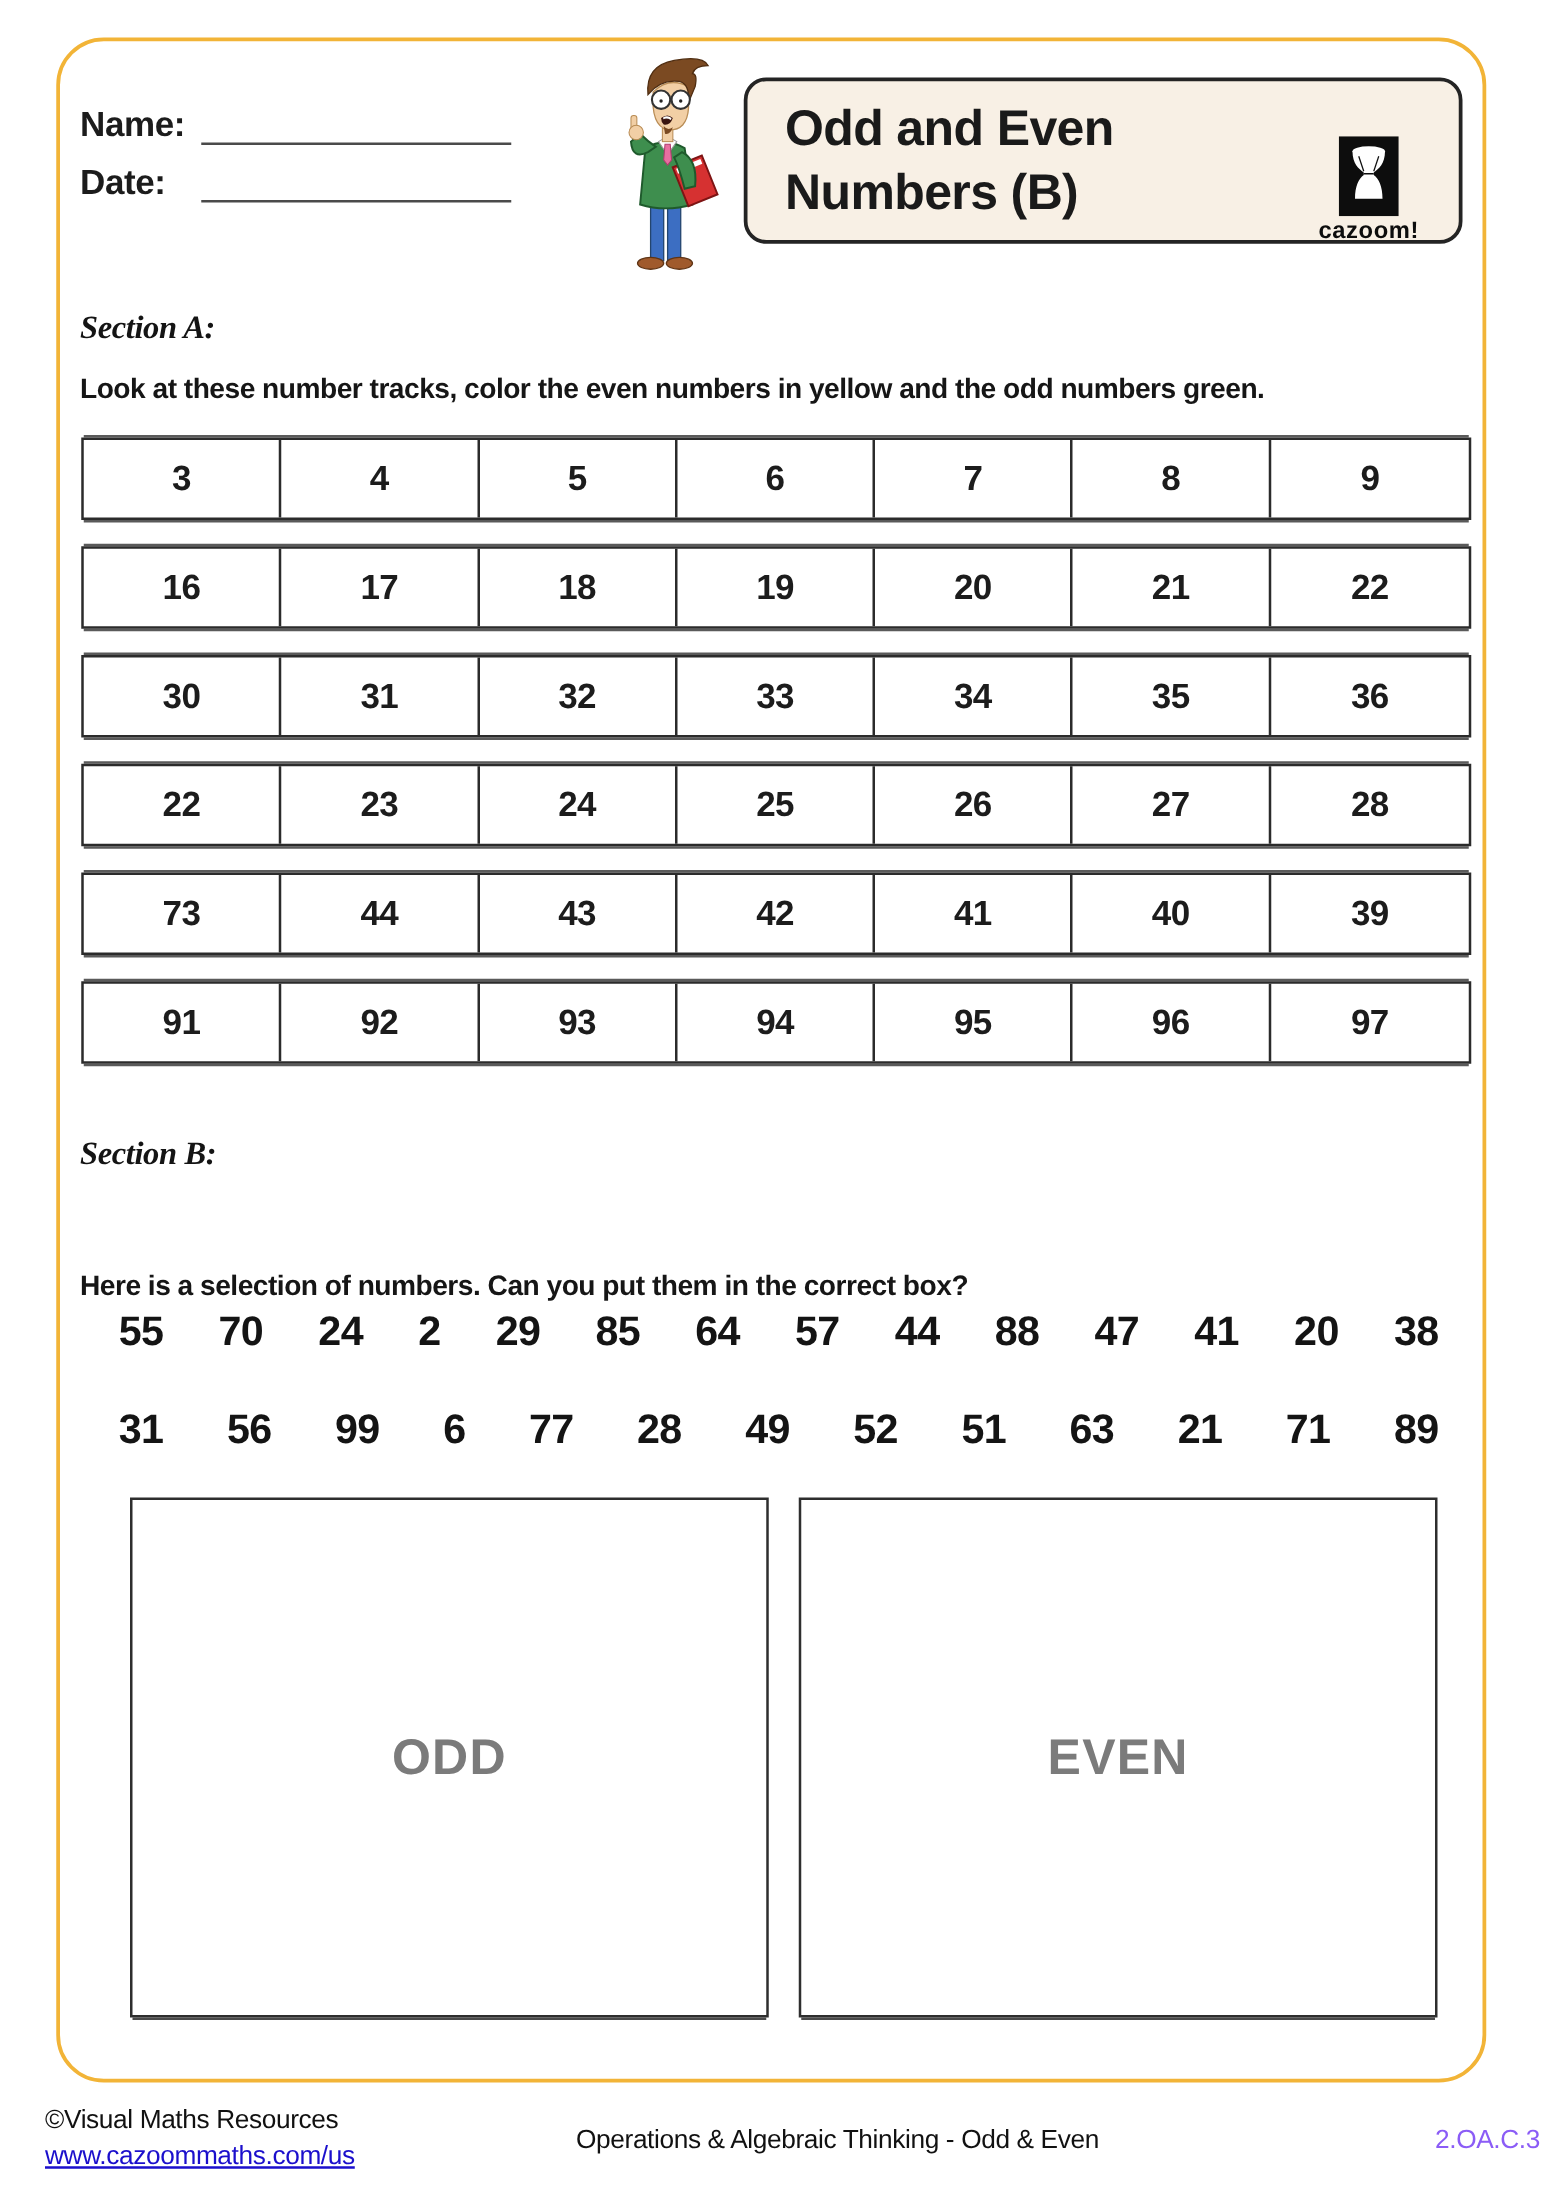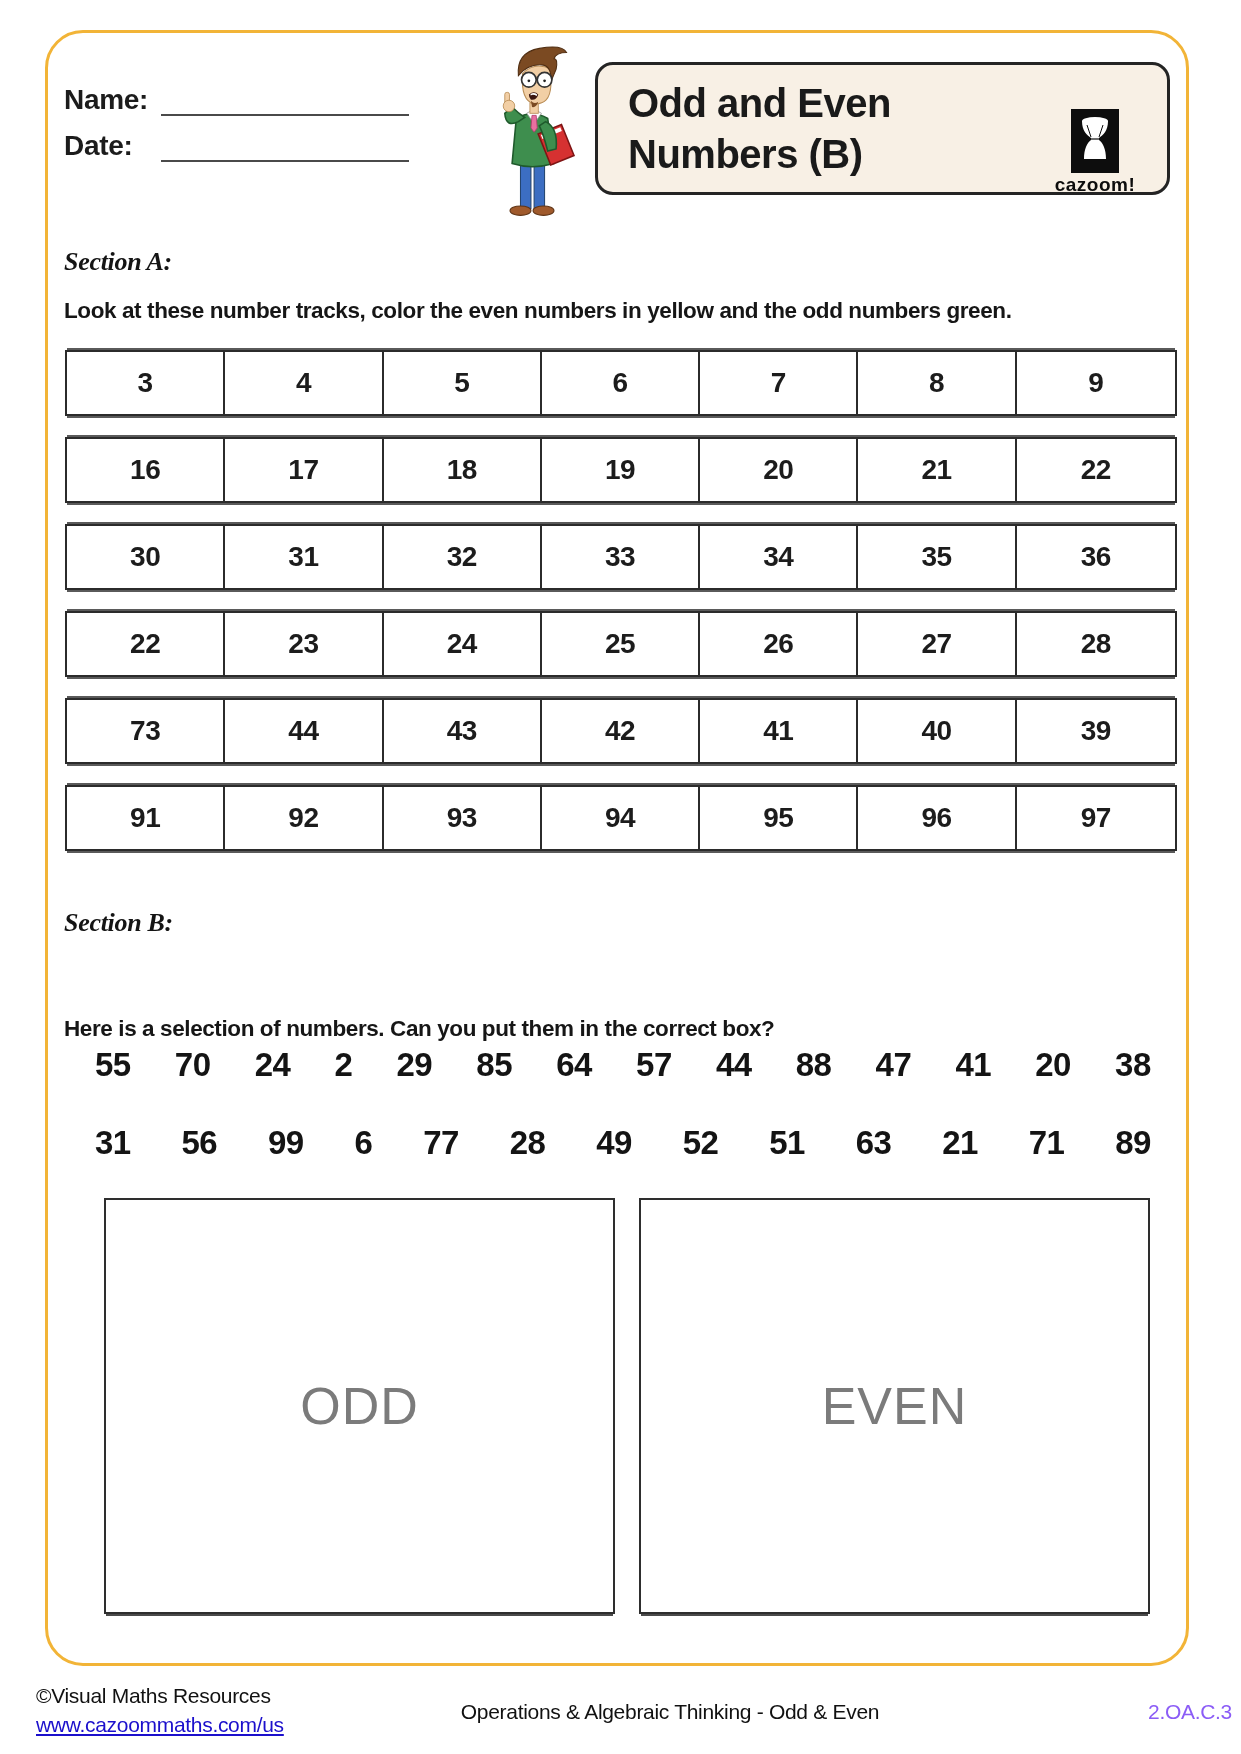"ODD" .sortbox-label { font-size: 52px -> 40px; font-weight: normal -> bold }
